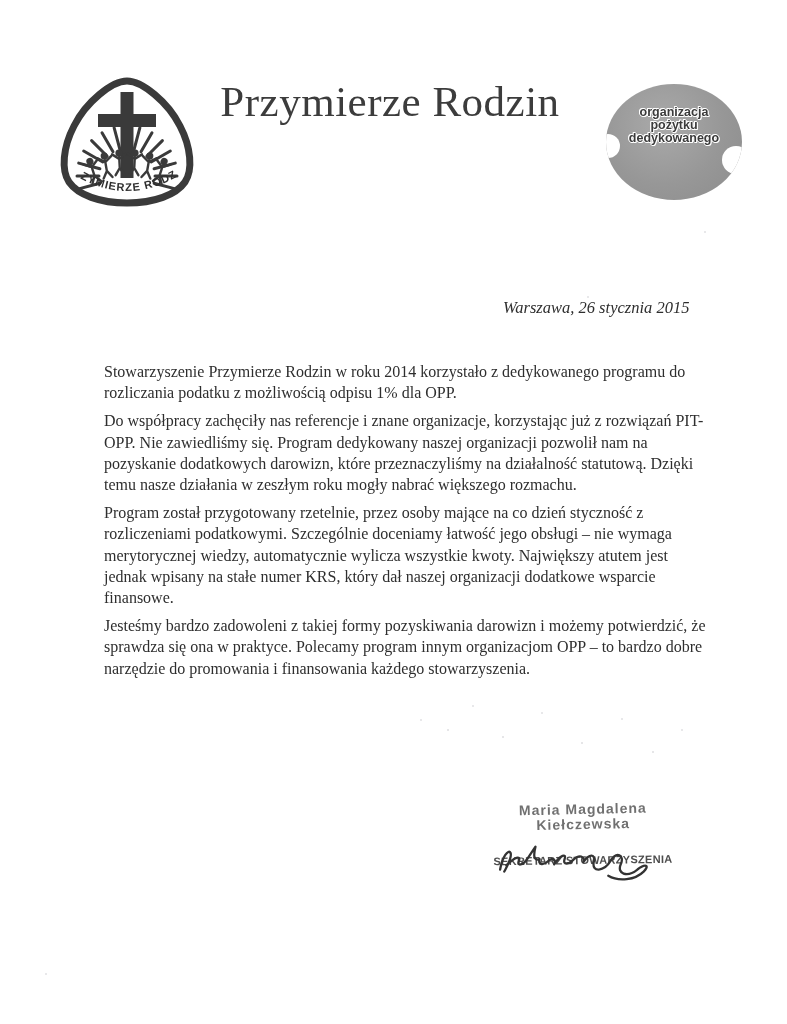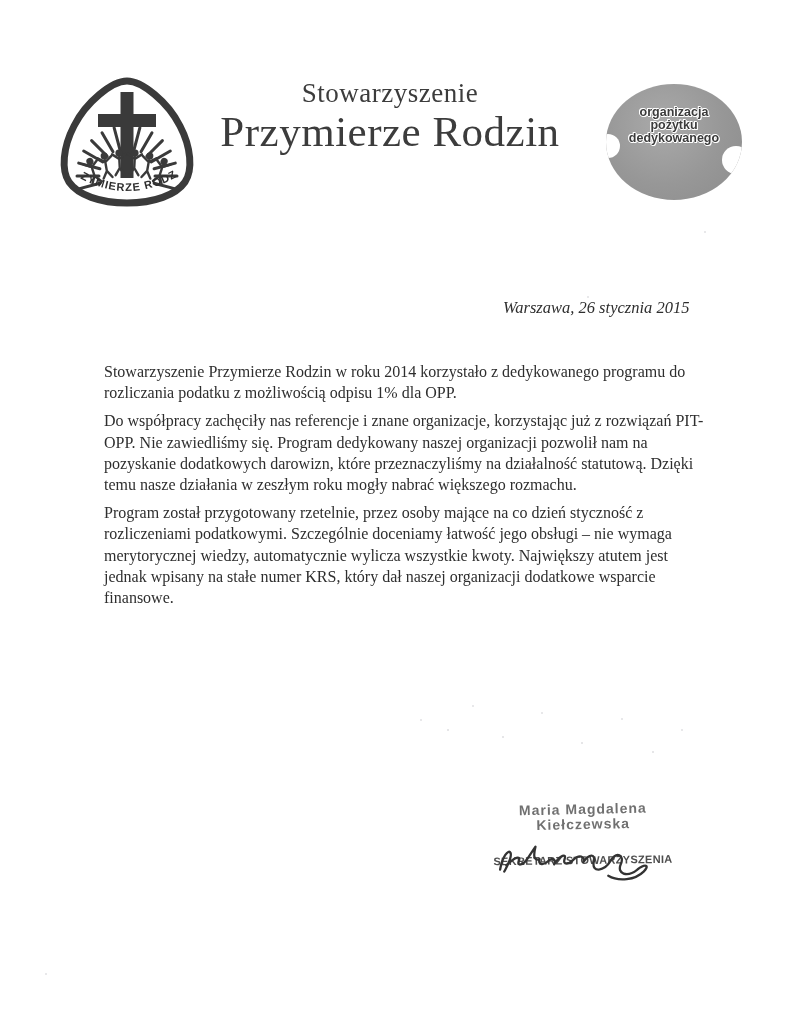"Stowarzyszenie" div.org-small { html: <div>Stowarzyszenie</div> -> none }
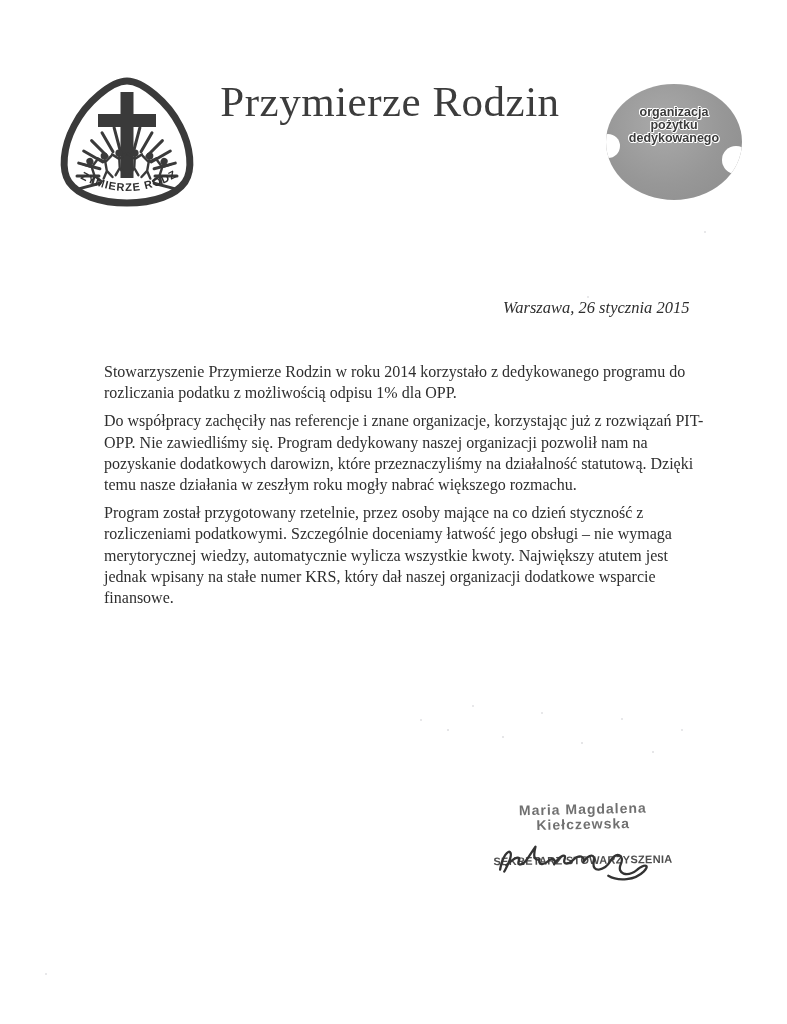"Jesteśmy bardzo zadowoleni z takiej" p { html: none -> <p>Jesteśmy bardzo zadowoleni z takiej formy pozyskiwania darowizn i możemy potwierdzić, że sprawdza się ona w praktyce. Polecamy program innym organizacjom OPP – to bardzo dobre narzędzie do promowania i finansowania każdego stowarzyszenia.</p> }
